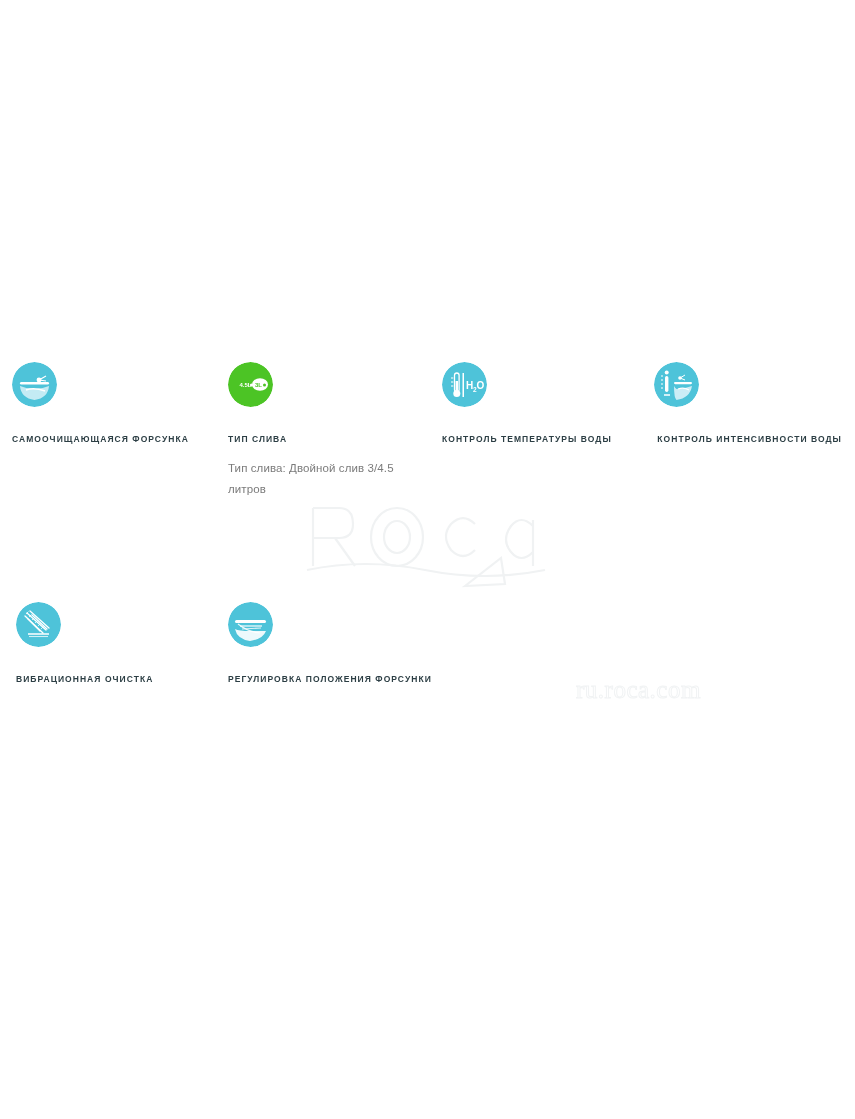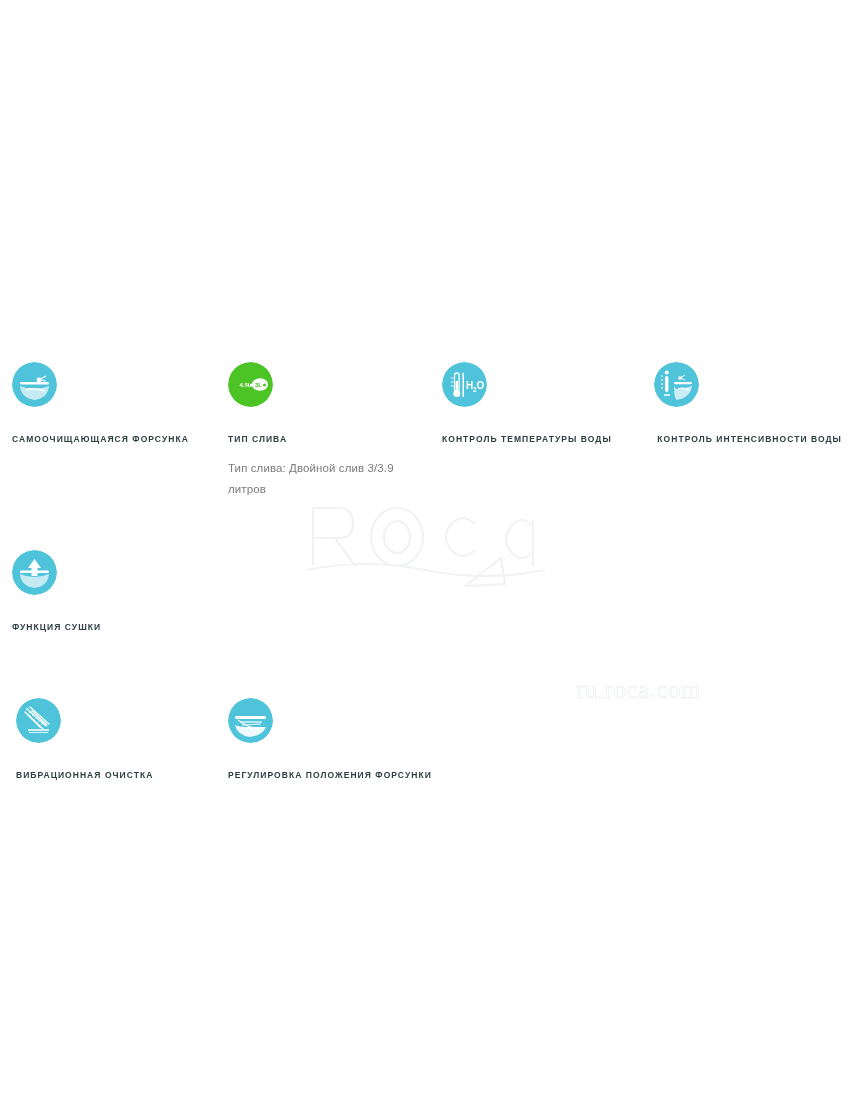"Тип слива: Двойной слив 3/3.9" div.f-desc { text: 3/3.9 -> 3/4.5 }
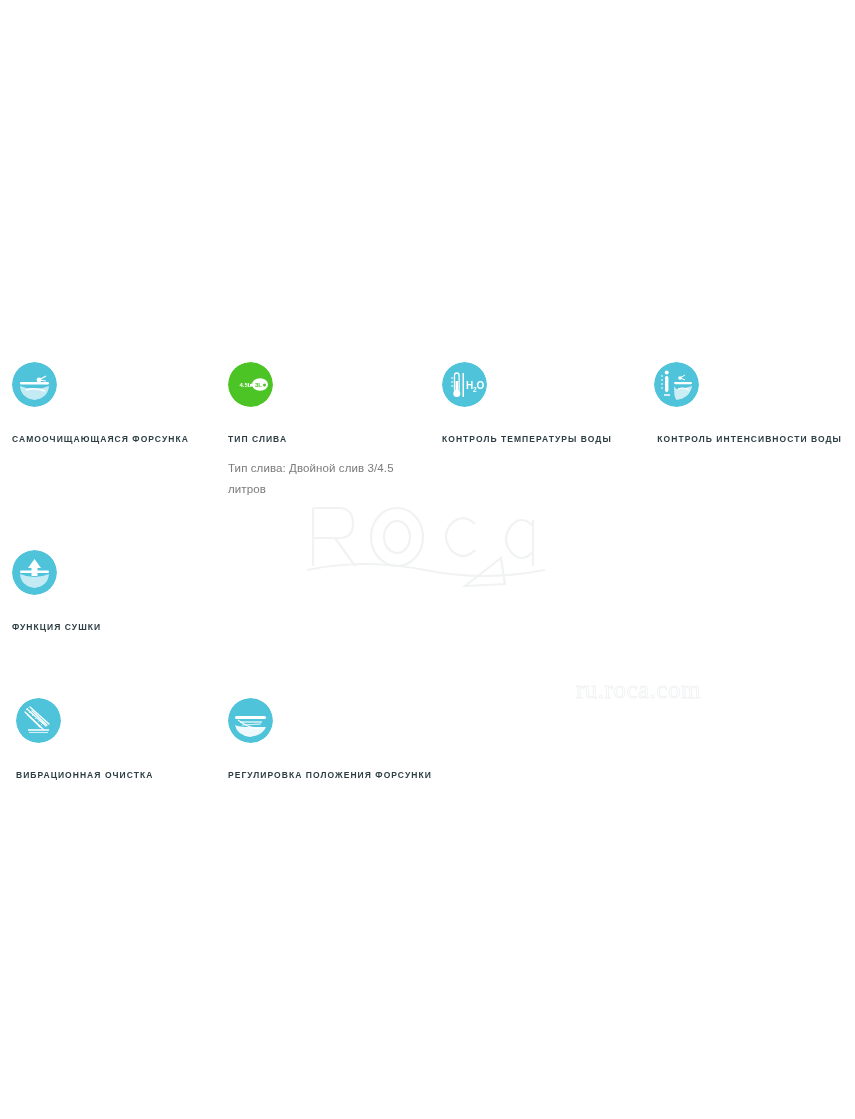"ФУНКЦИЯ СУШКИ" div.feature-cell { html: <div> <span> <svg> <circle></circle> <path></path> <rect></rect> <path></path> </svg> </span> <div>ФУНКЦИЯ СУШКИ</div> <div></div> </div> -> none }
